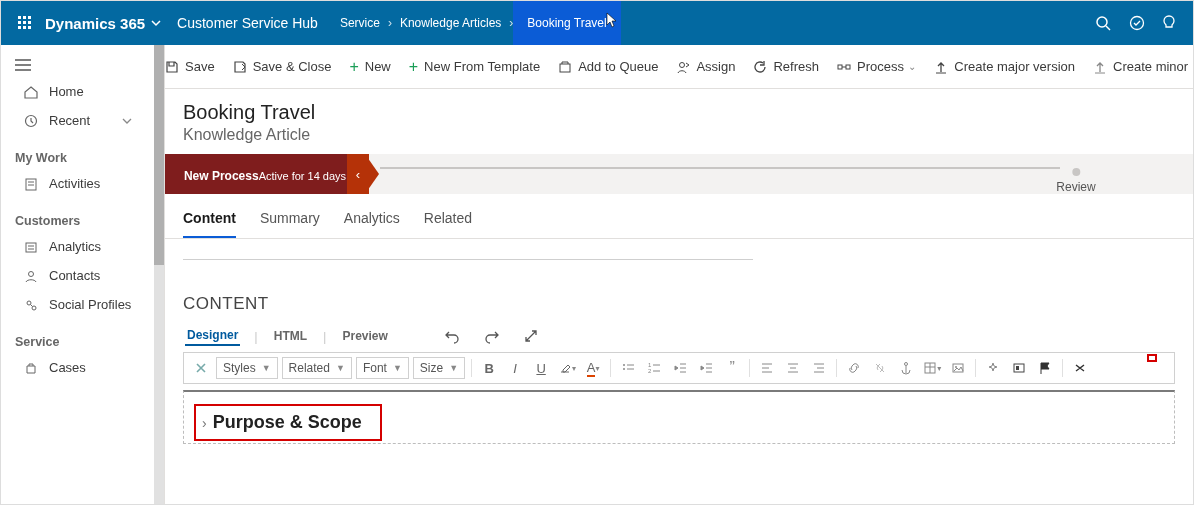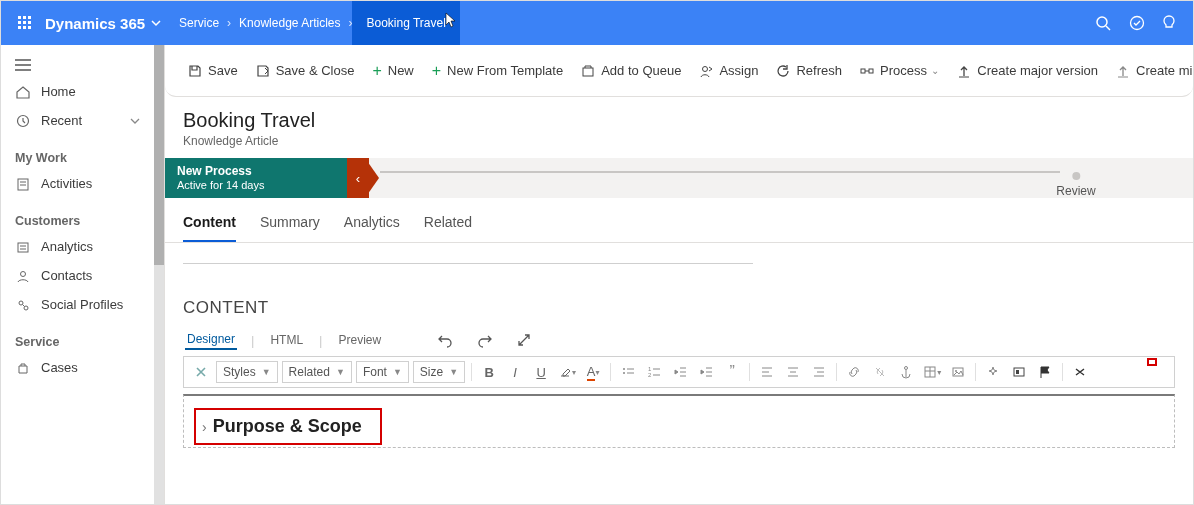"Dynamics 365" .topnav { background: #3b82f6 -> #0369a1 }
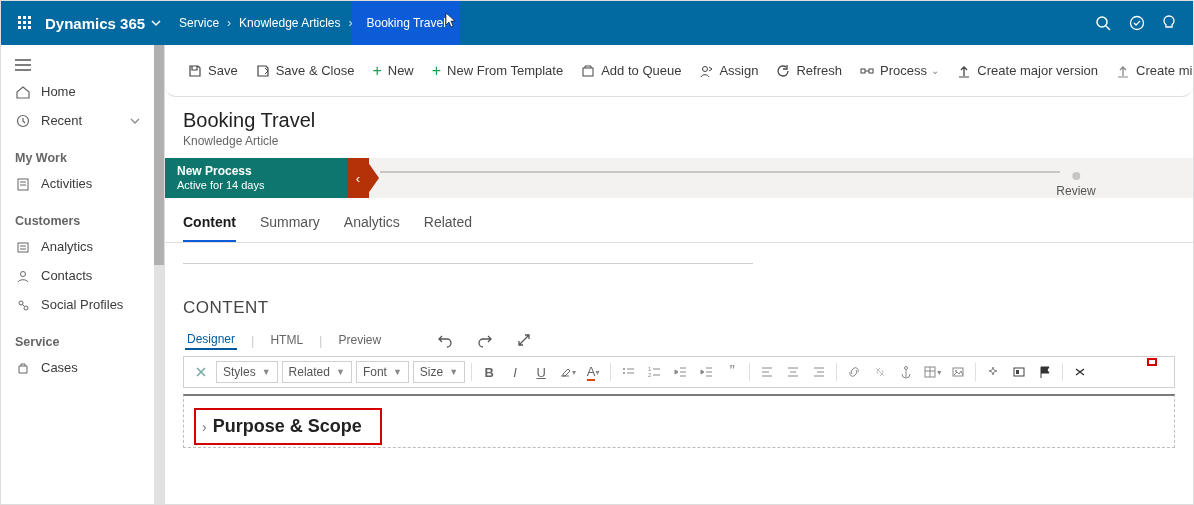"Customer Service Hub" div.hub { html: none -> <div>Customer Service Hub</div> }
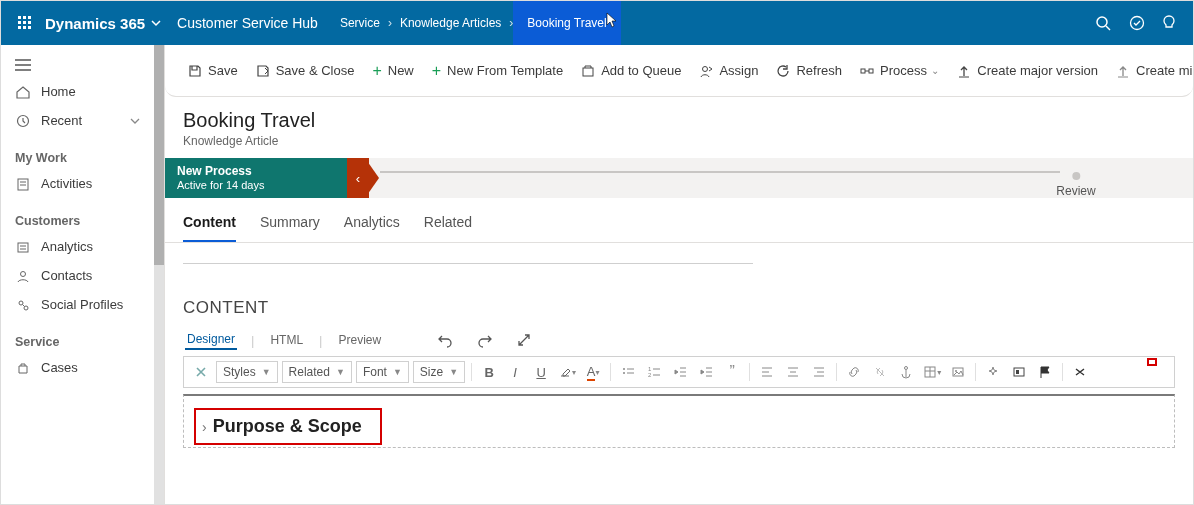"Save" .cmdbar { border-radius: 11px -> none; height: 52px -> 44px; padding: 0 23px -> 0 0 }
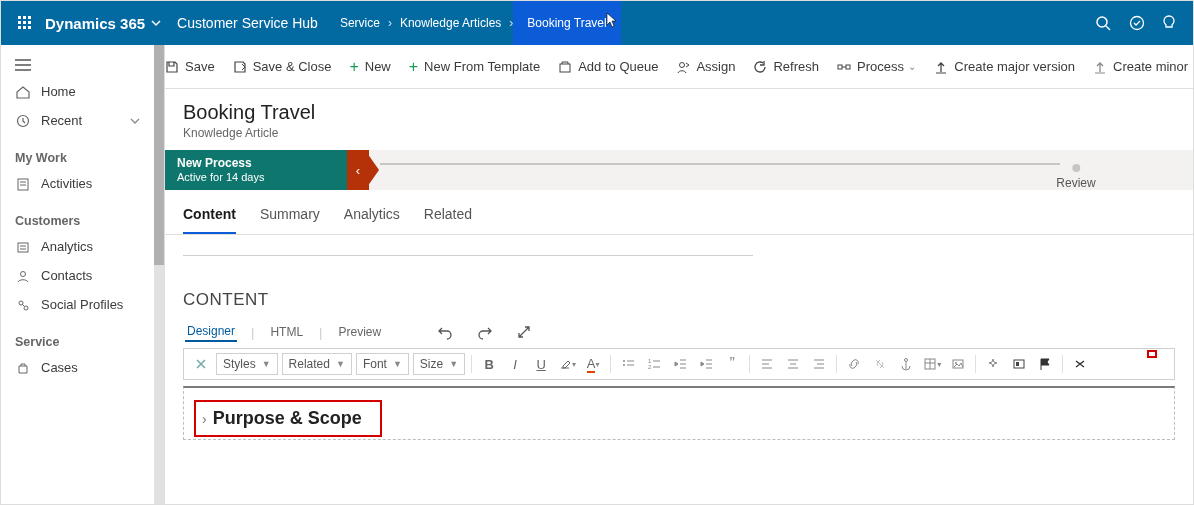"Home" .nav-item { padding: 7px 14px -> 7px 22px }
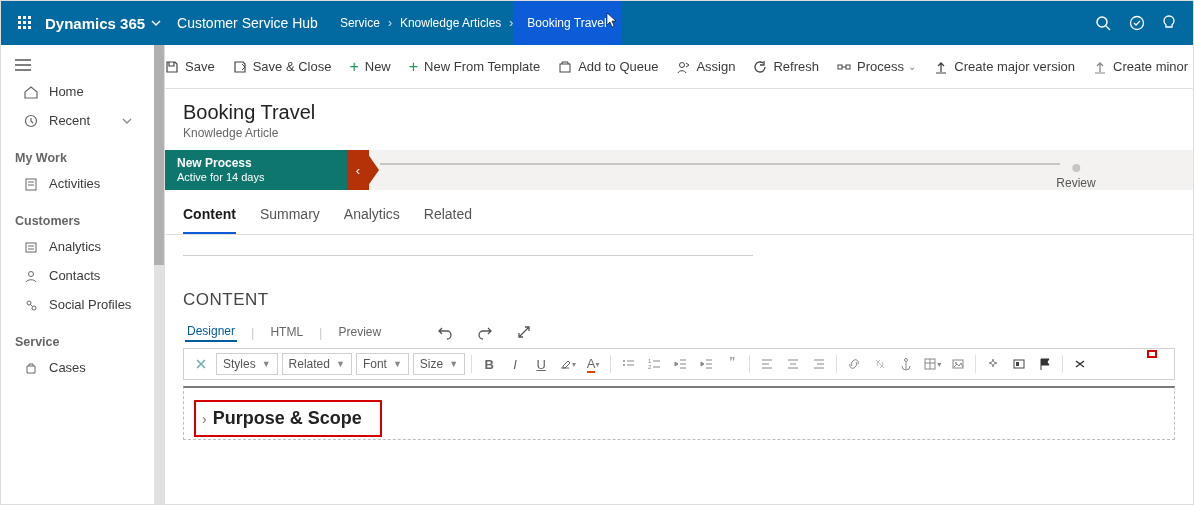"Knowledge Article" .rec-sub { font-size: 12px -> 16px }
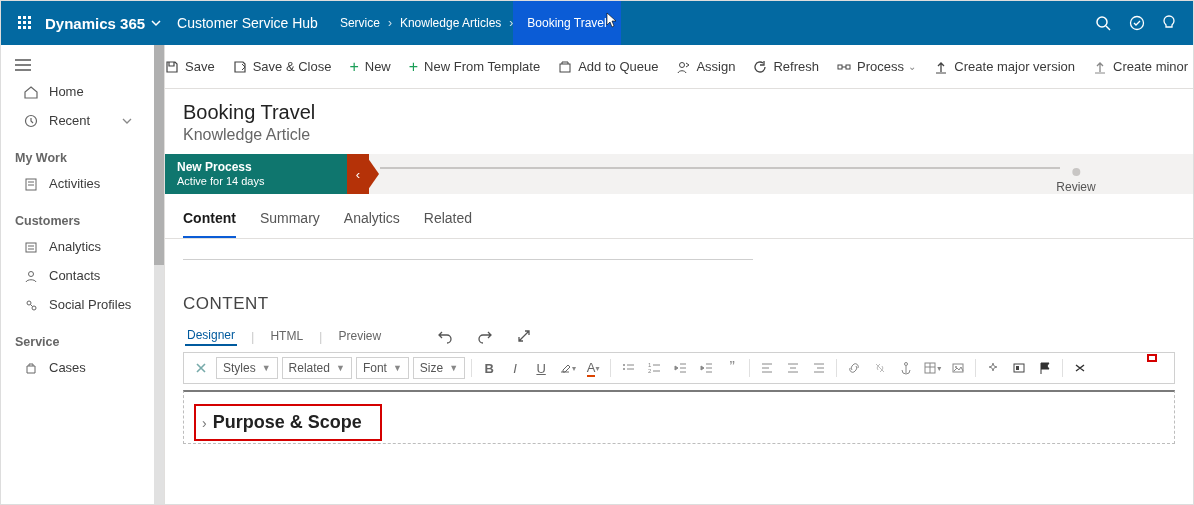"New Process" .proc-flag { background: #0f766e -> #7f1d1d; flex-direction: column -> row }
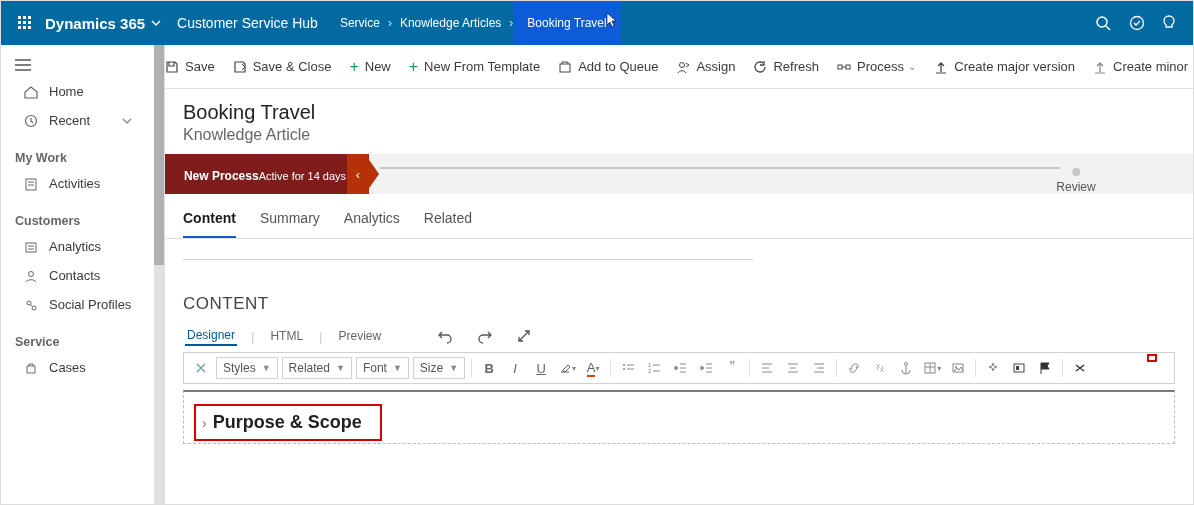"Designer" .editor-tabs .et { font-weight: none -> bold }
